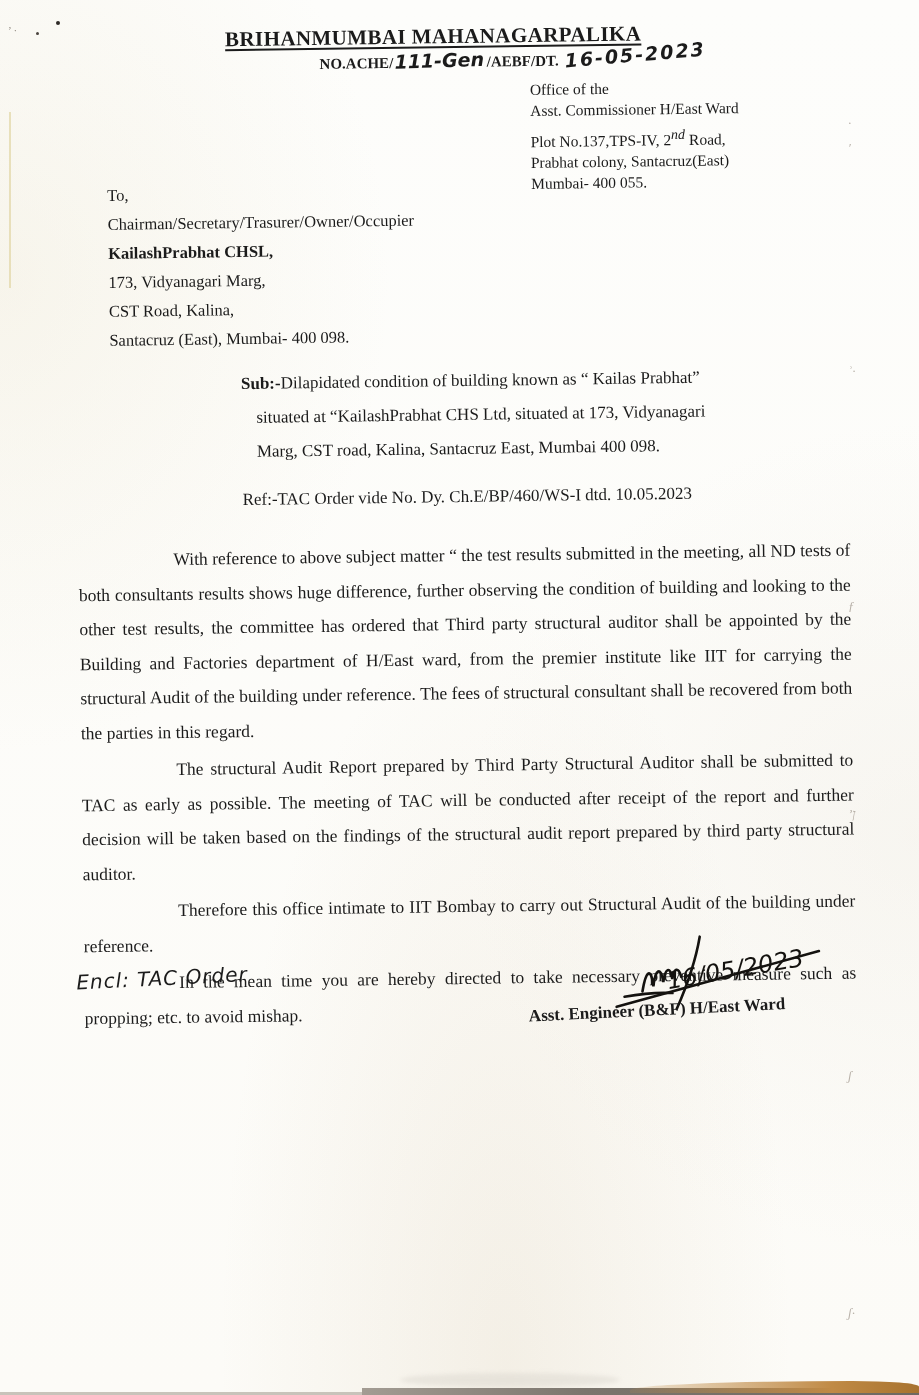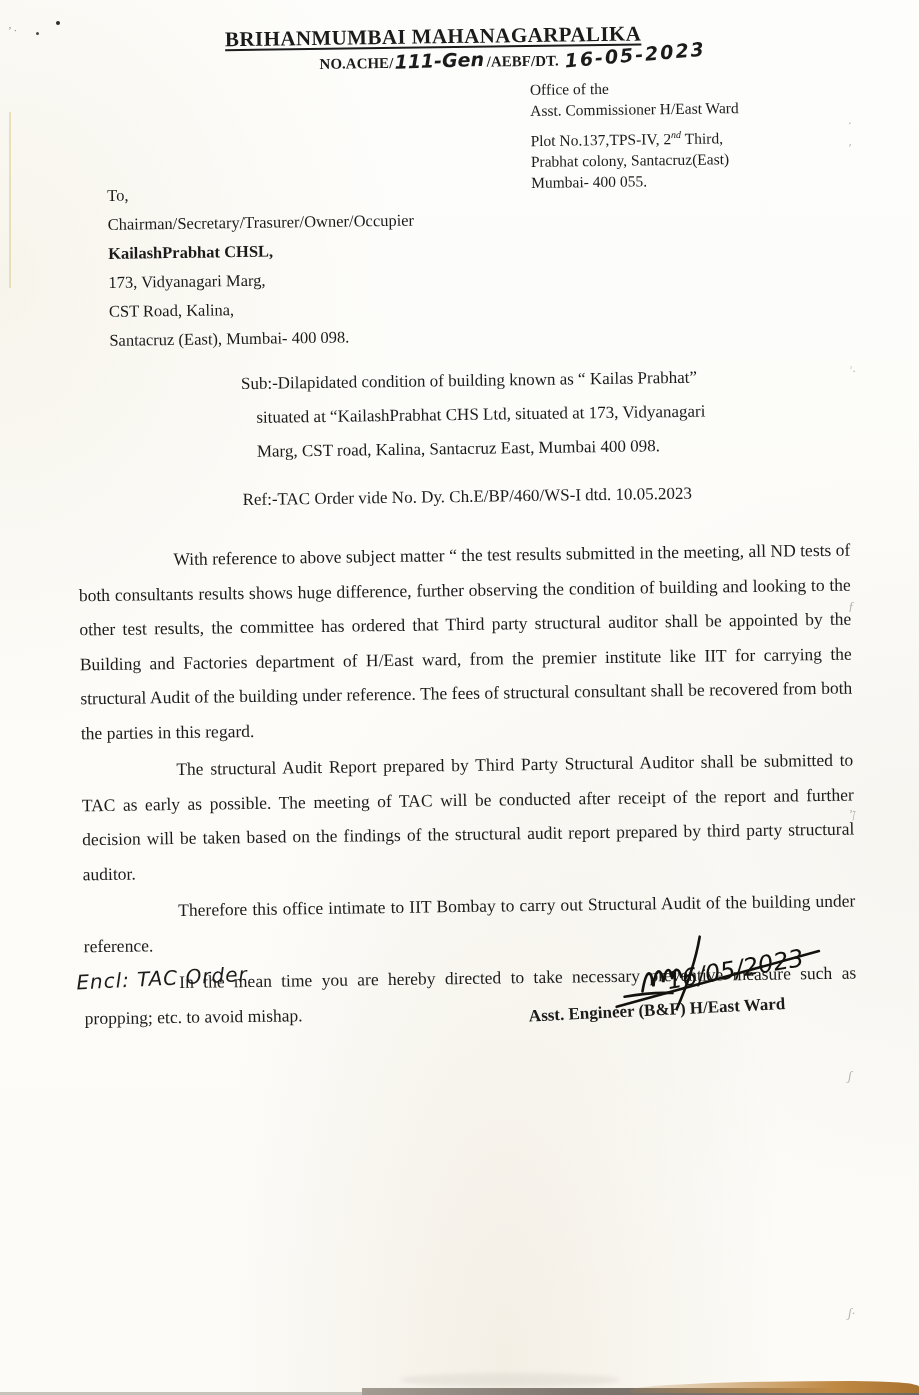"nd" sup { font-size: 10px -> 14px }
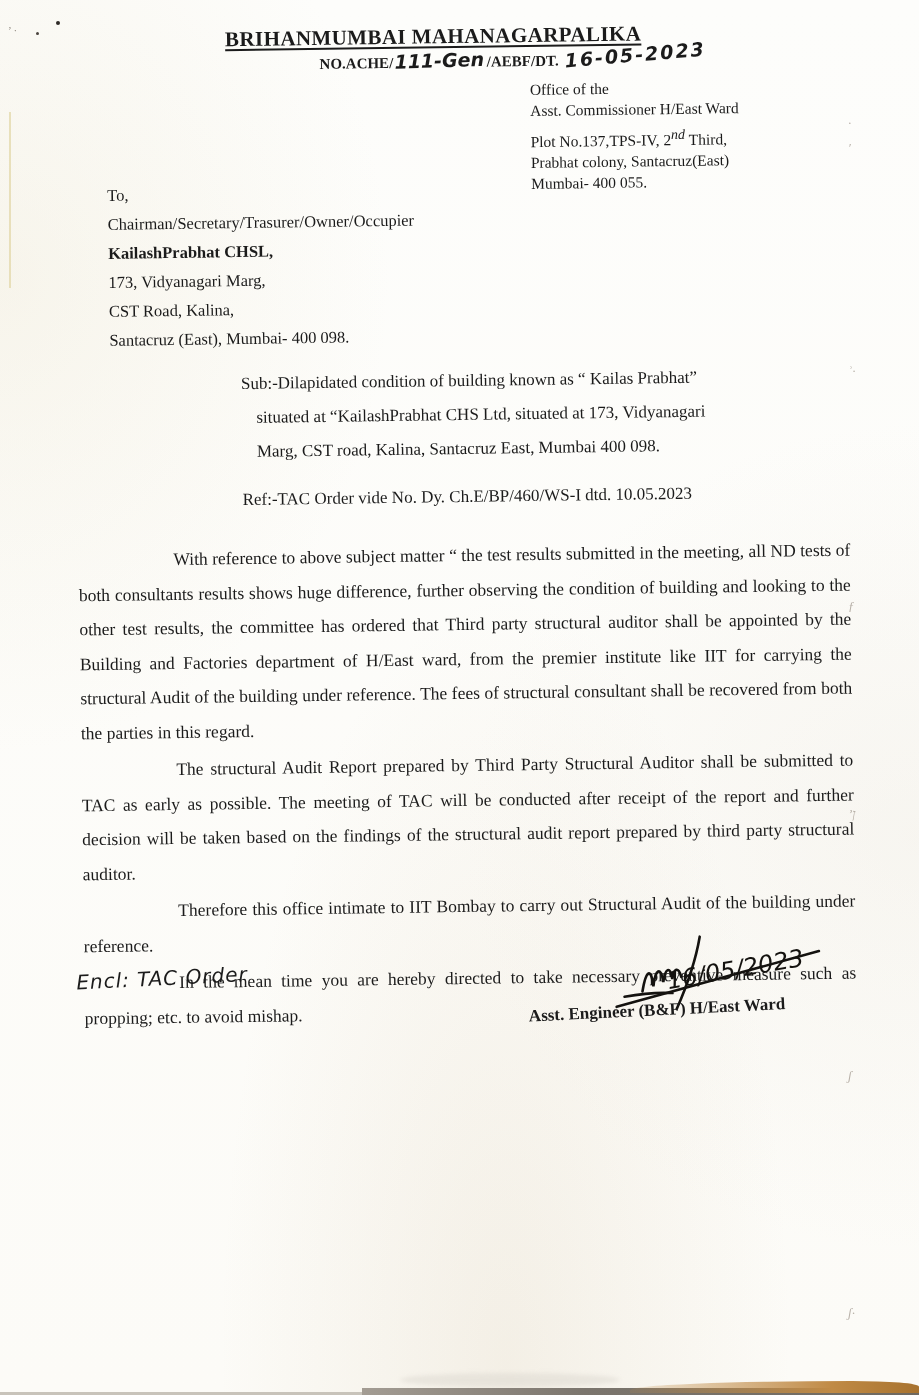"Third," span { text: Third -> Road }
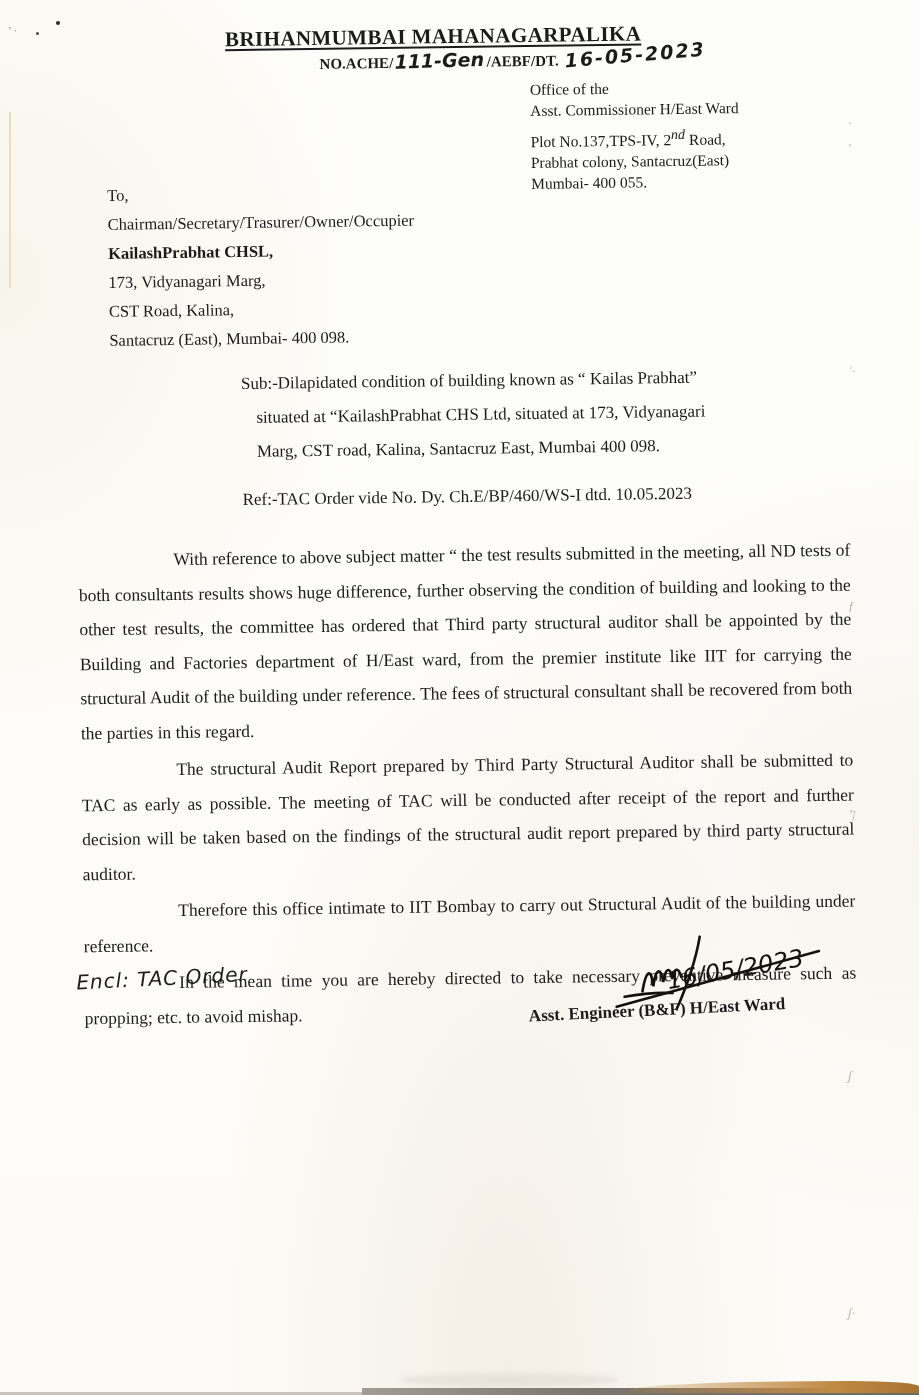"Sub:-" .sub-label { font-weight: normal -> bold }
